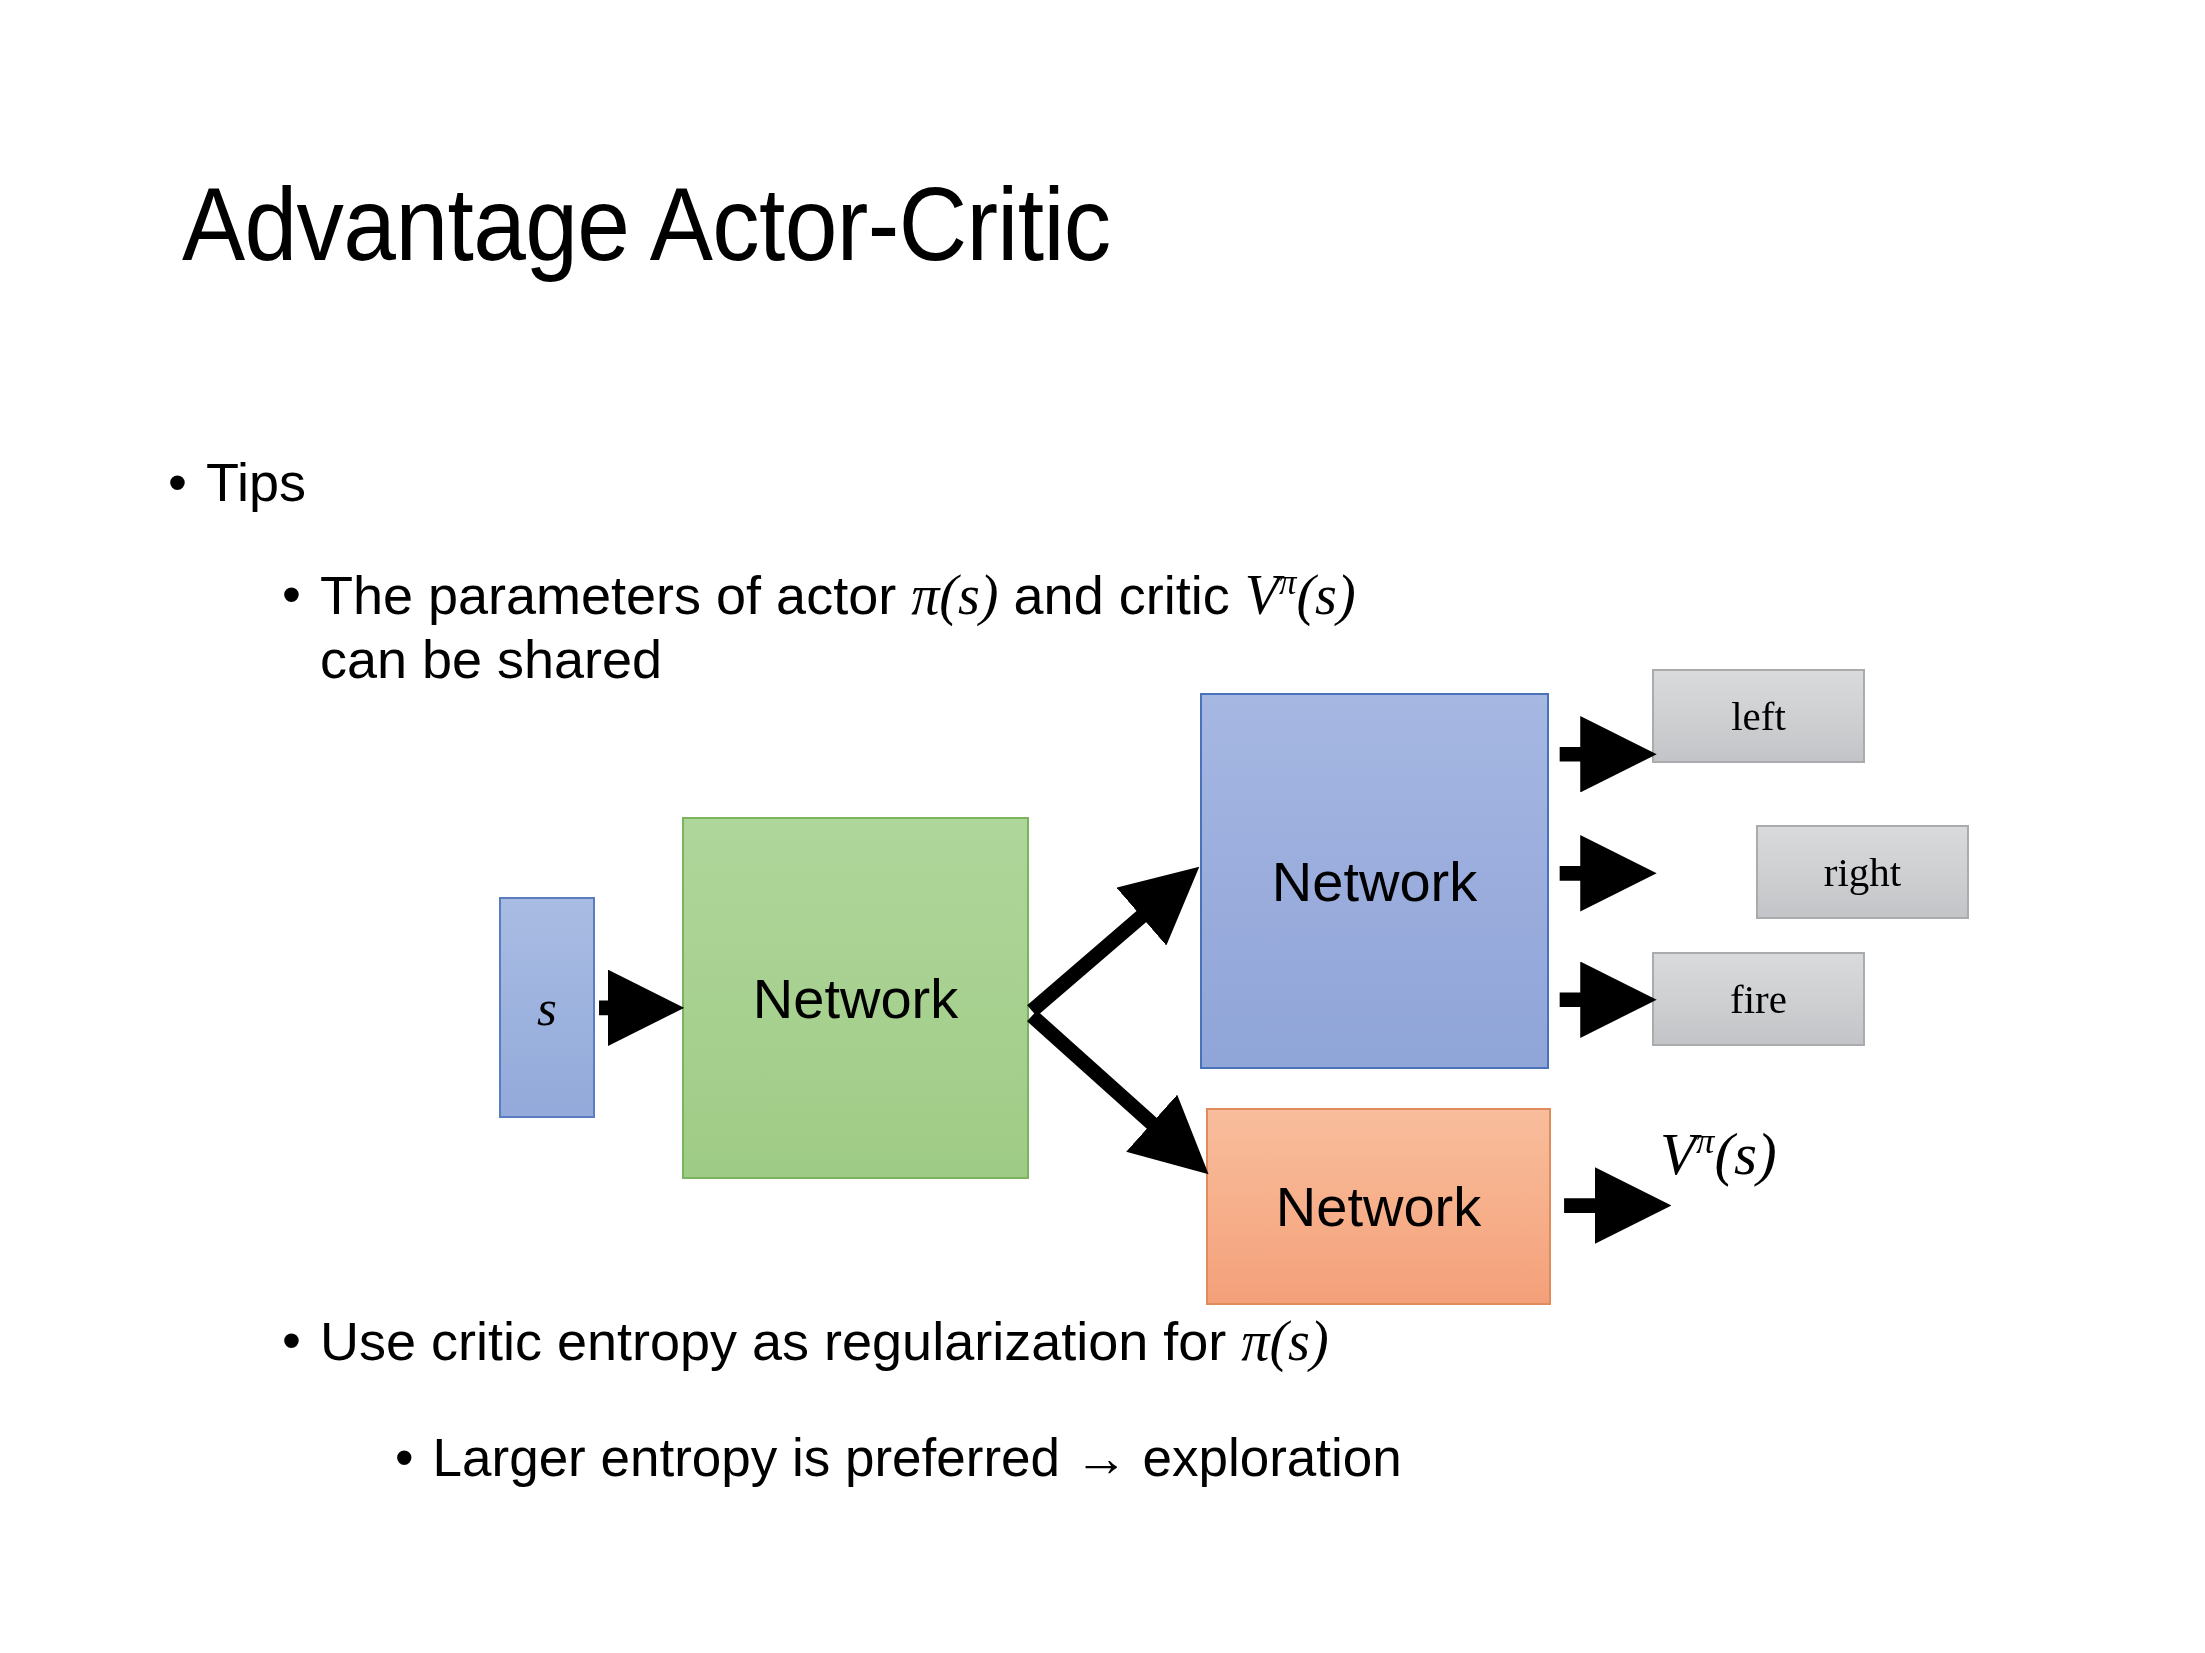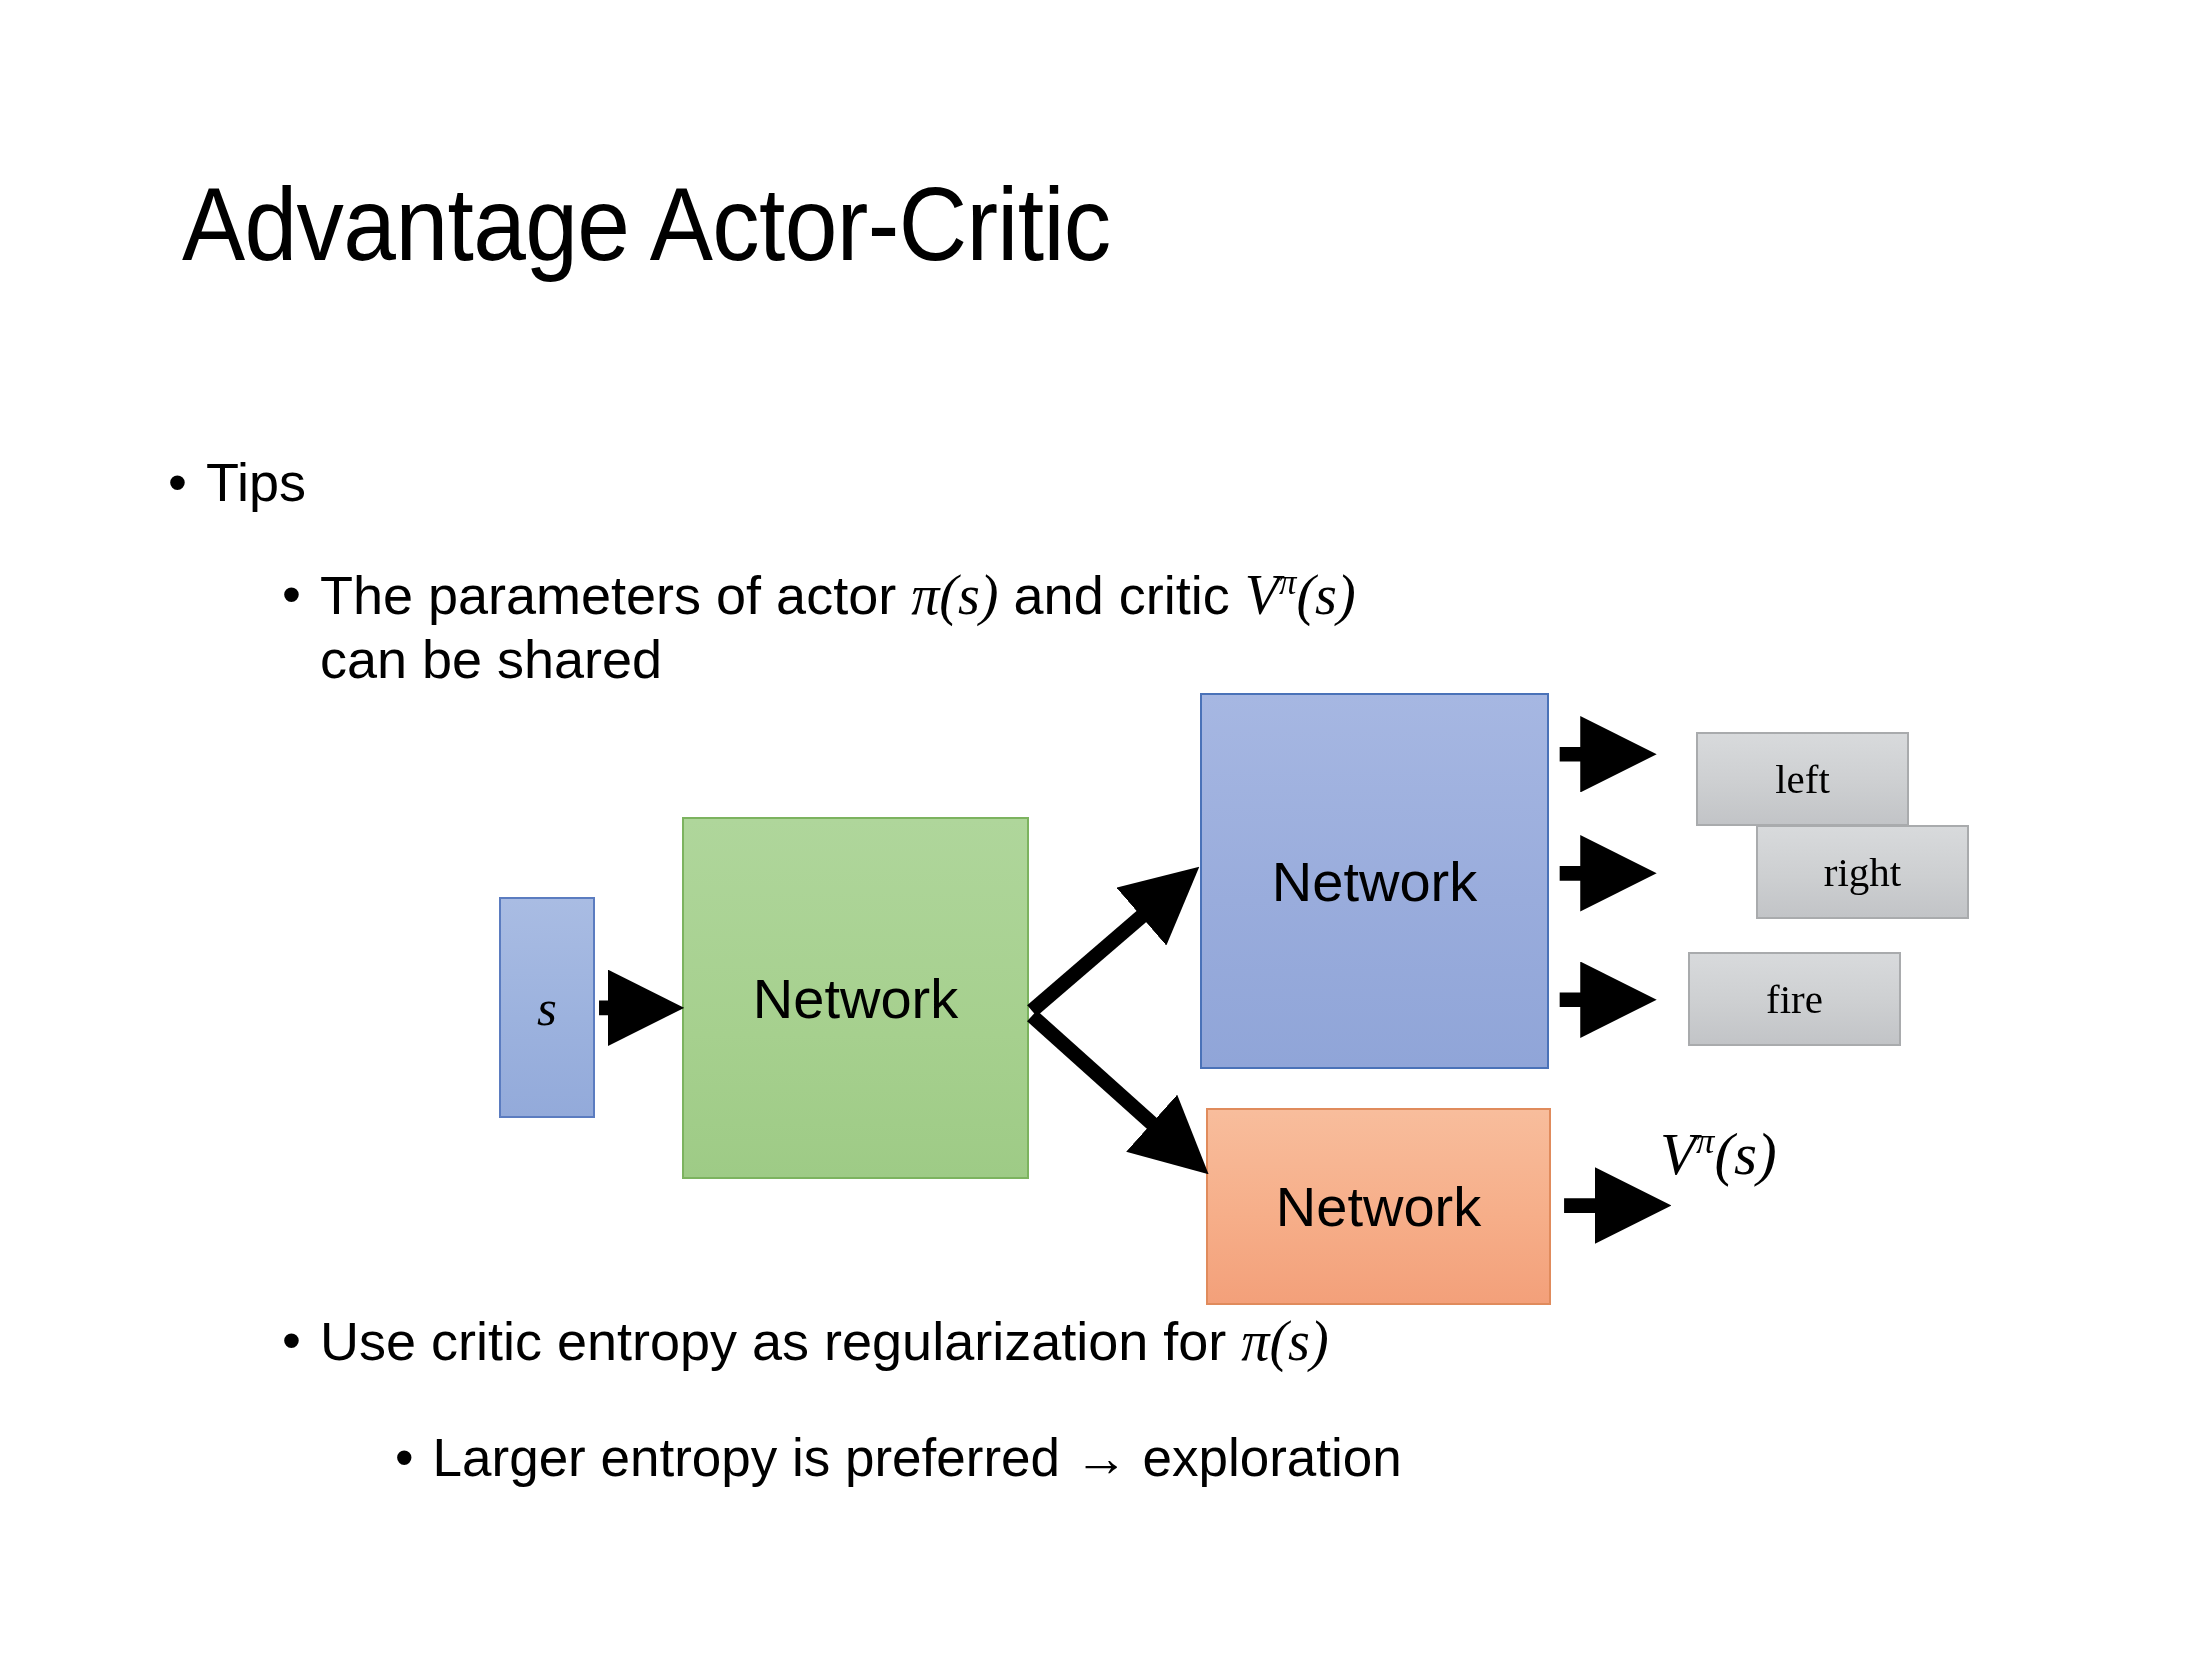"left" #node-left { margin-left: 44px -> none; top: 732px -> 669px }
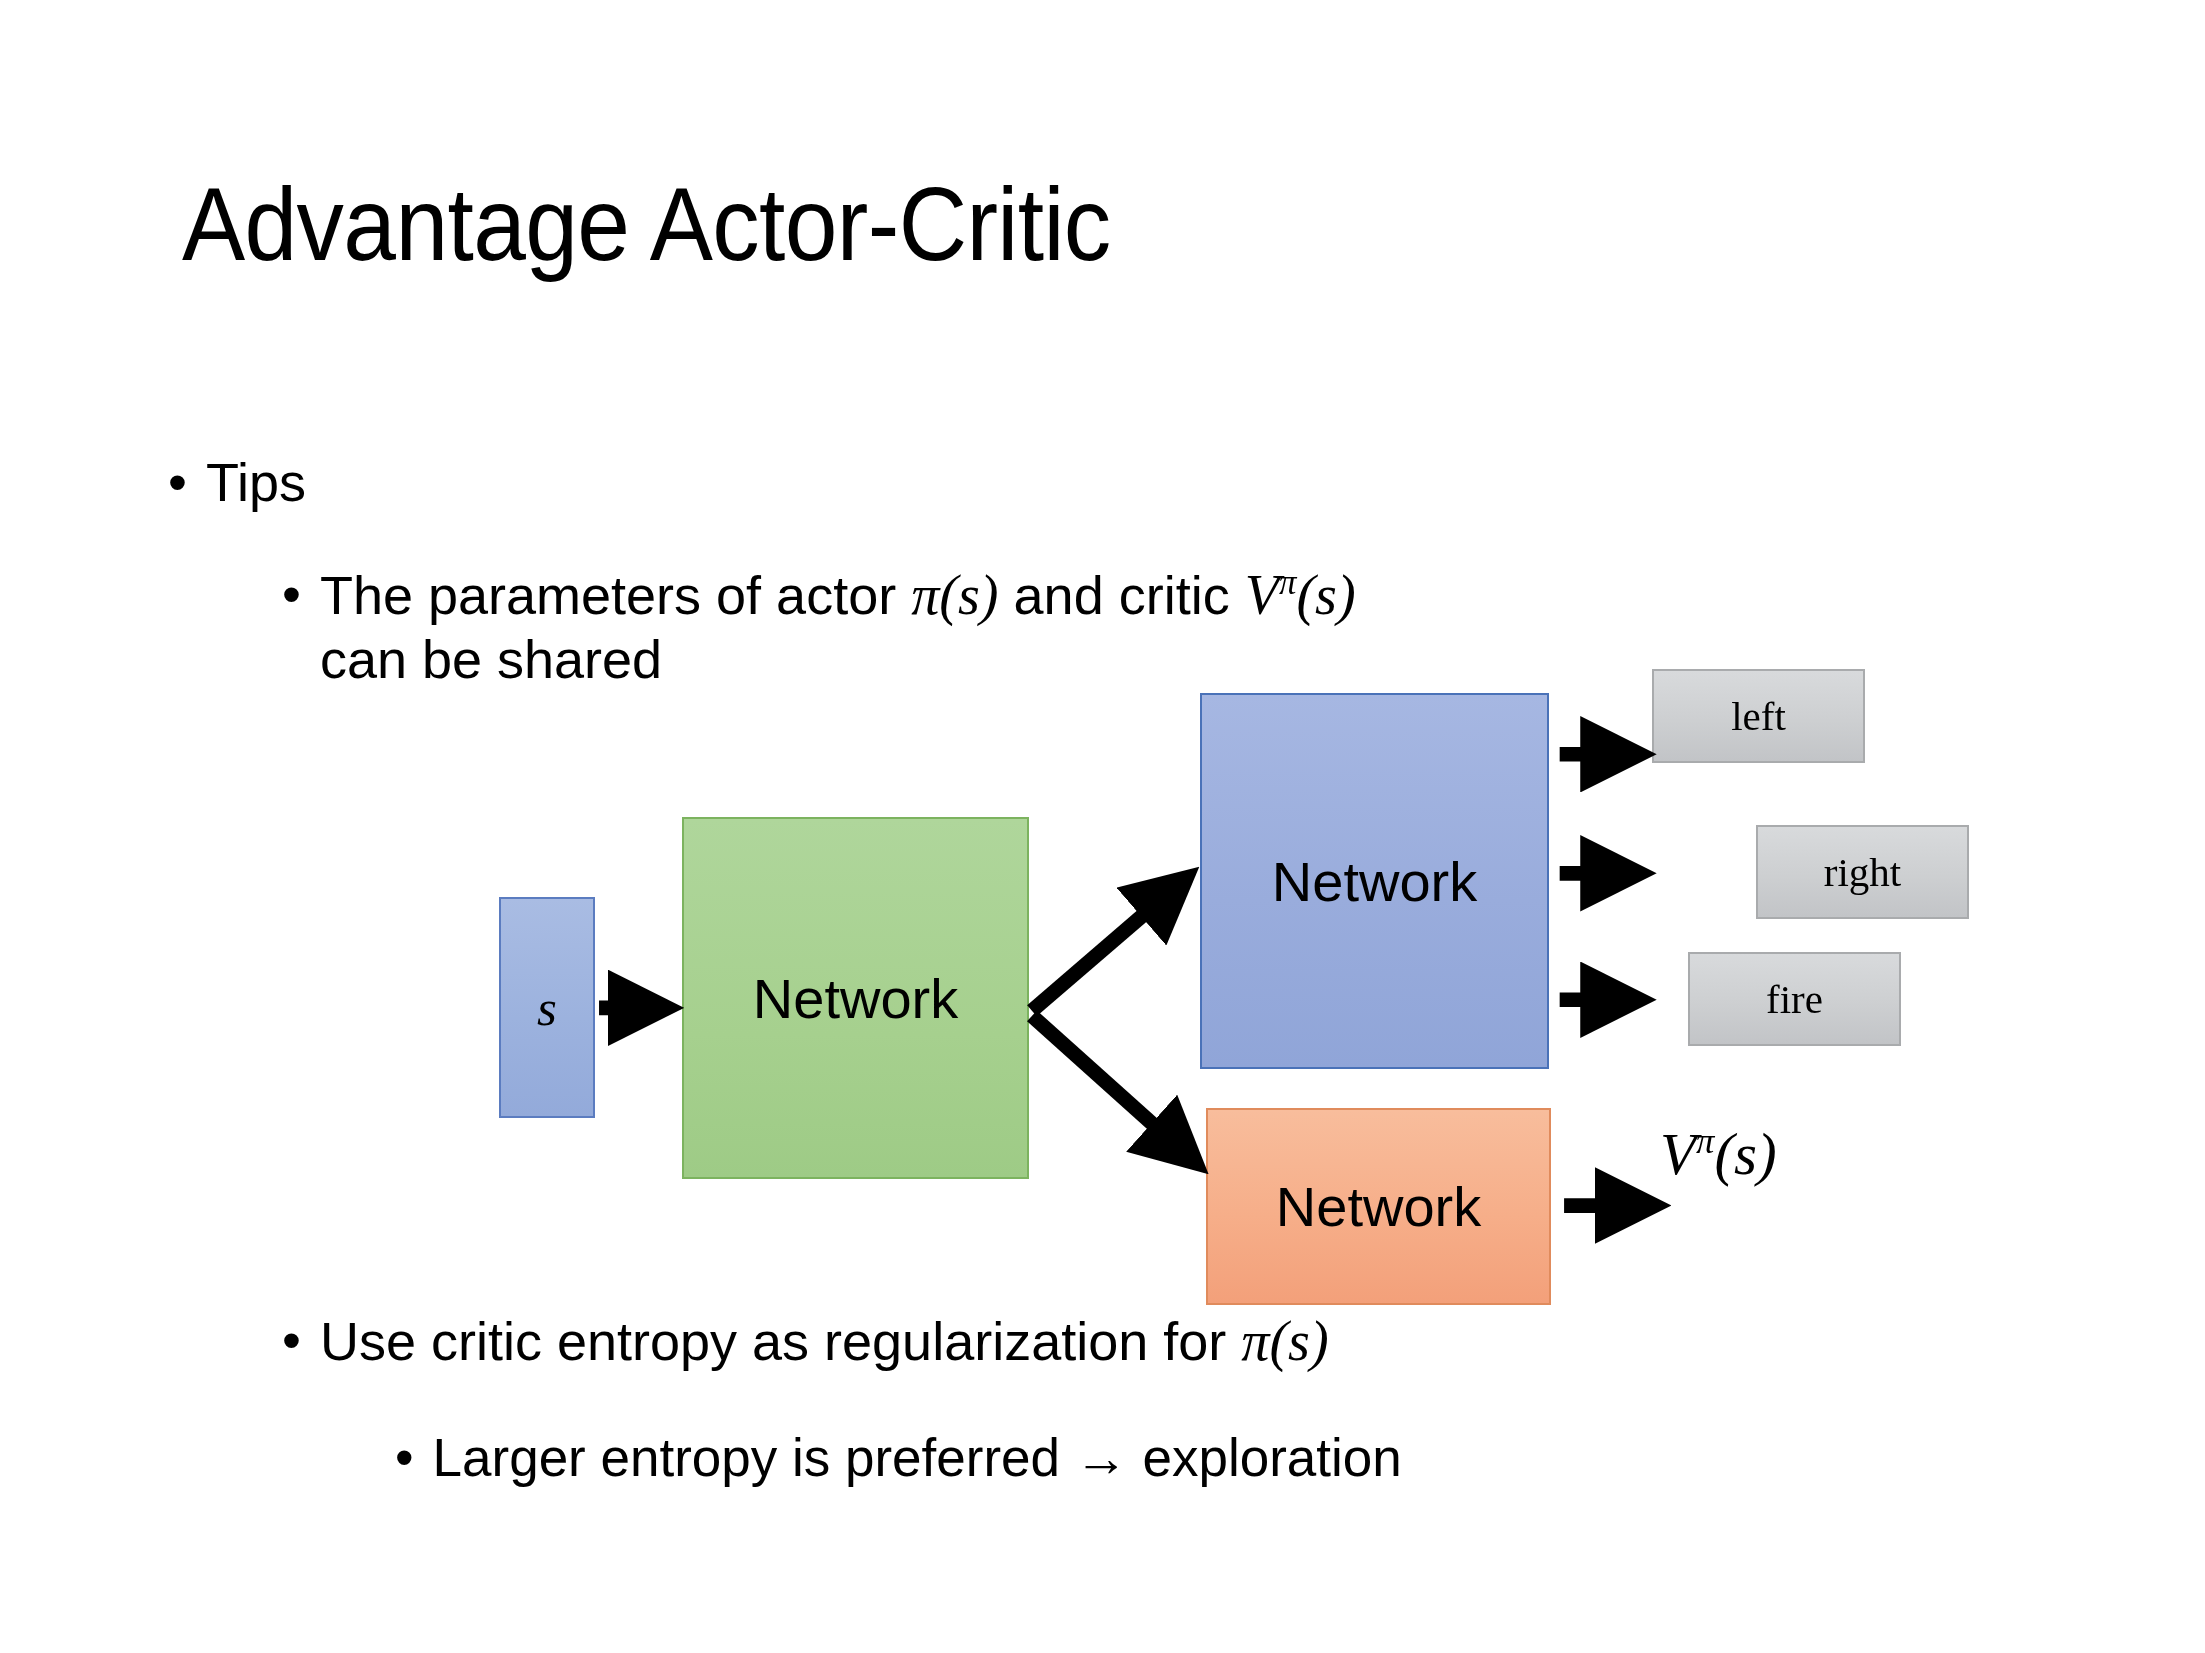"fire" #node-fire { margin-left: 36px -> none }
